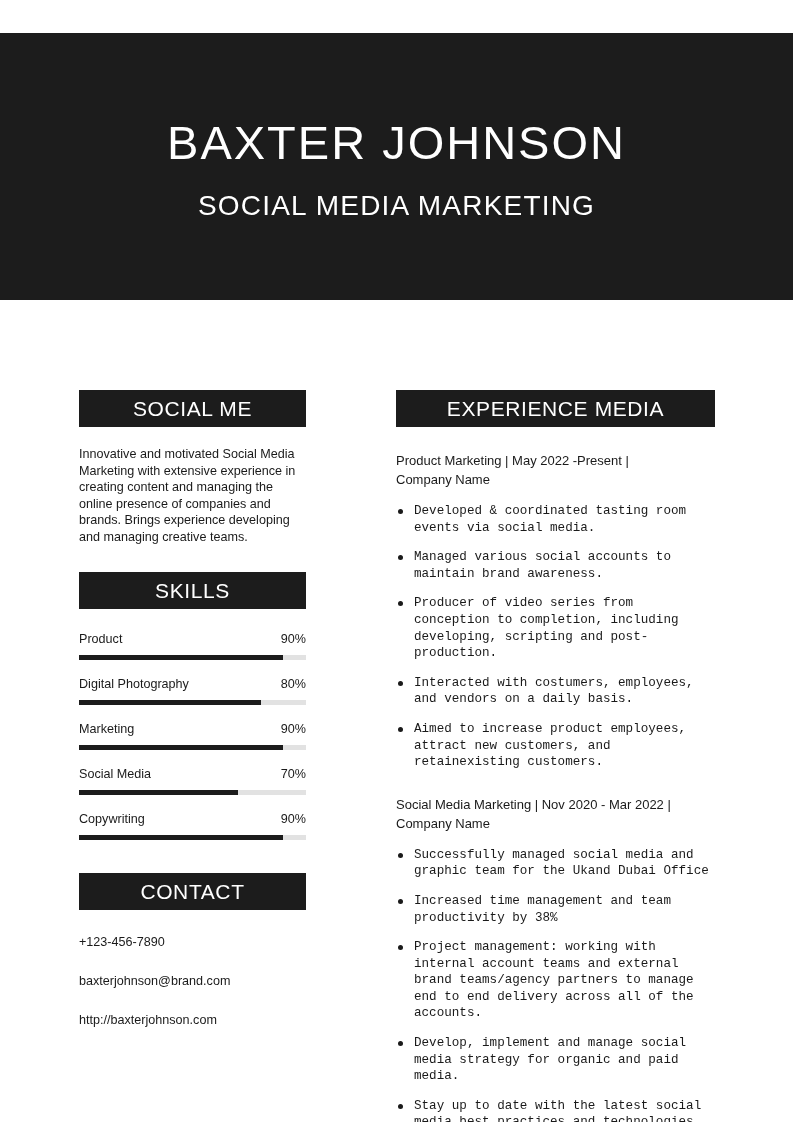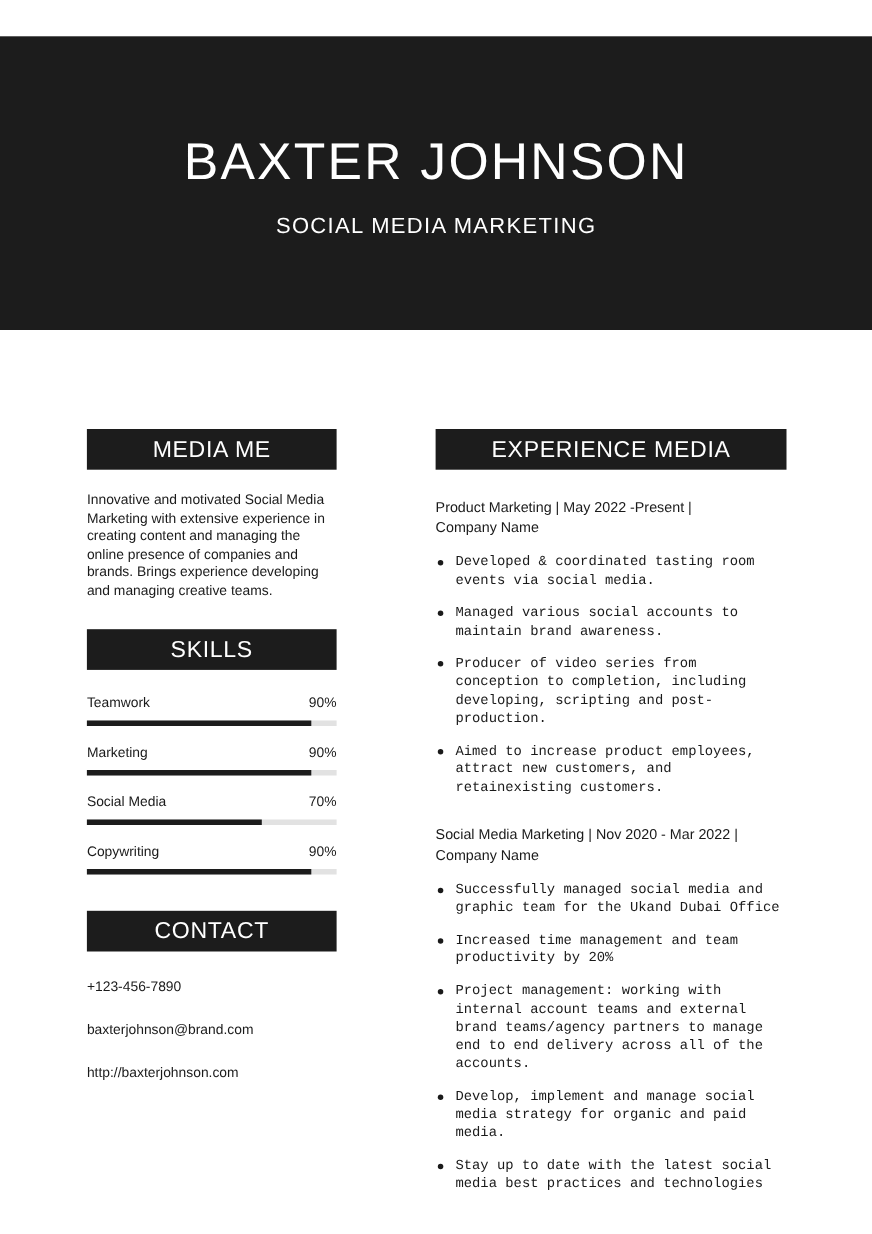"SOCIAL MEDIA MARKETING" .header-role { font-size: 20px -> 28px }
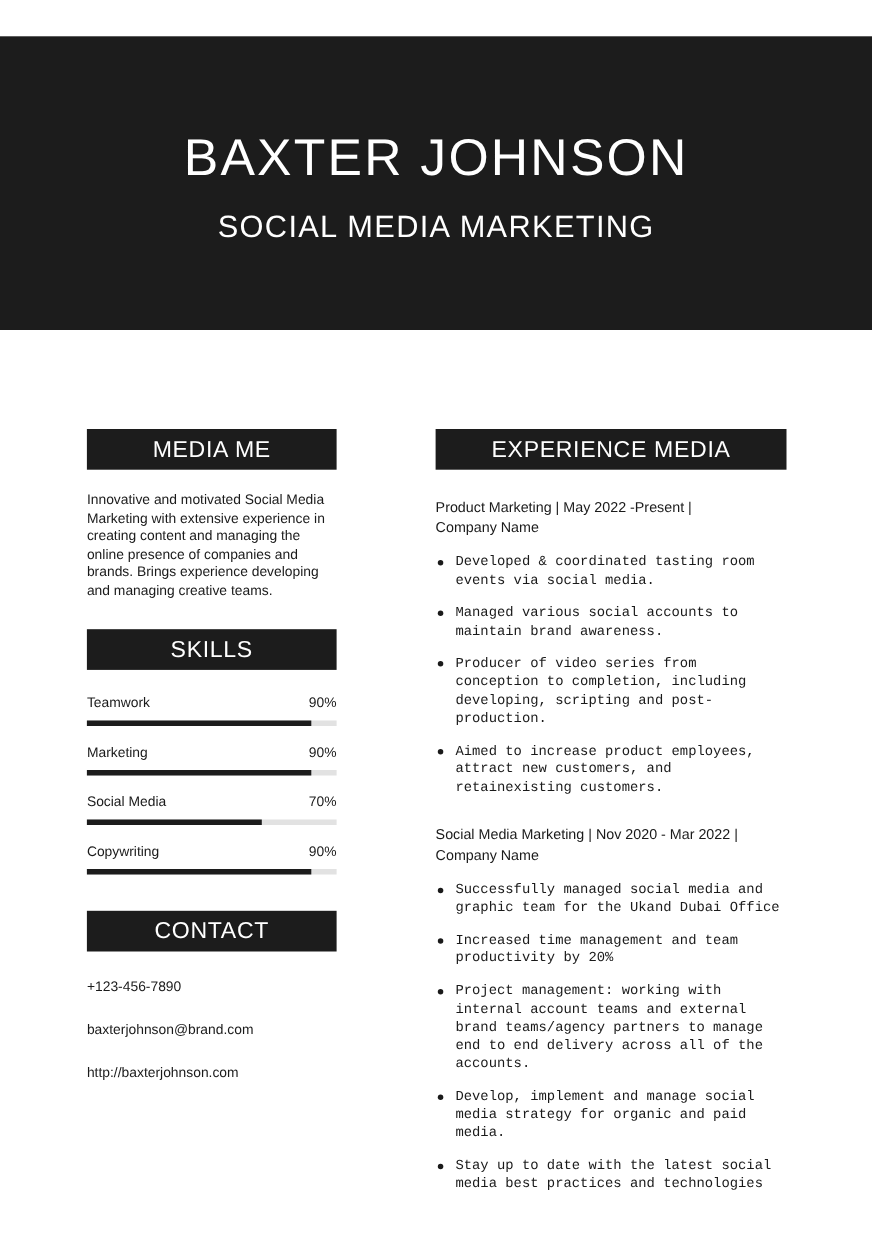"MEDIA ME" div.bar { text: MEDIA -> SOCIAL }
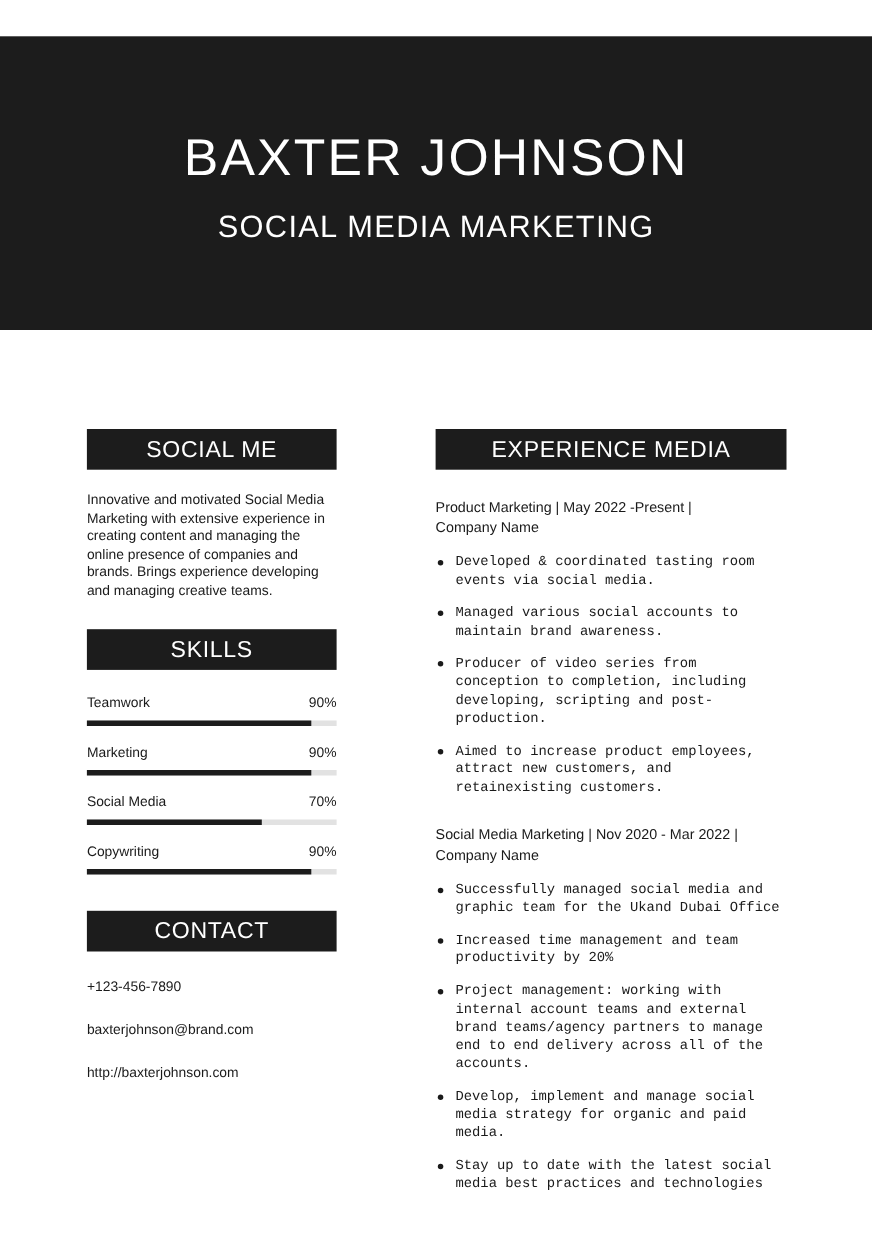"Teamwork" span.skill-name { text: Teamwork -> Product }
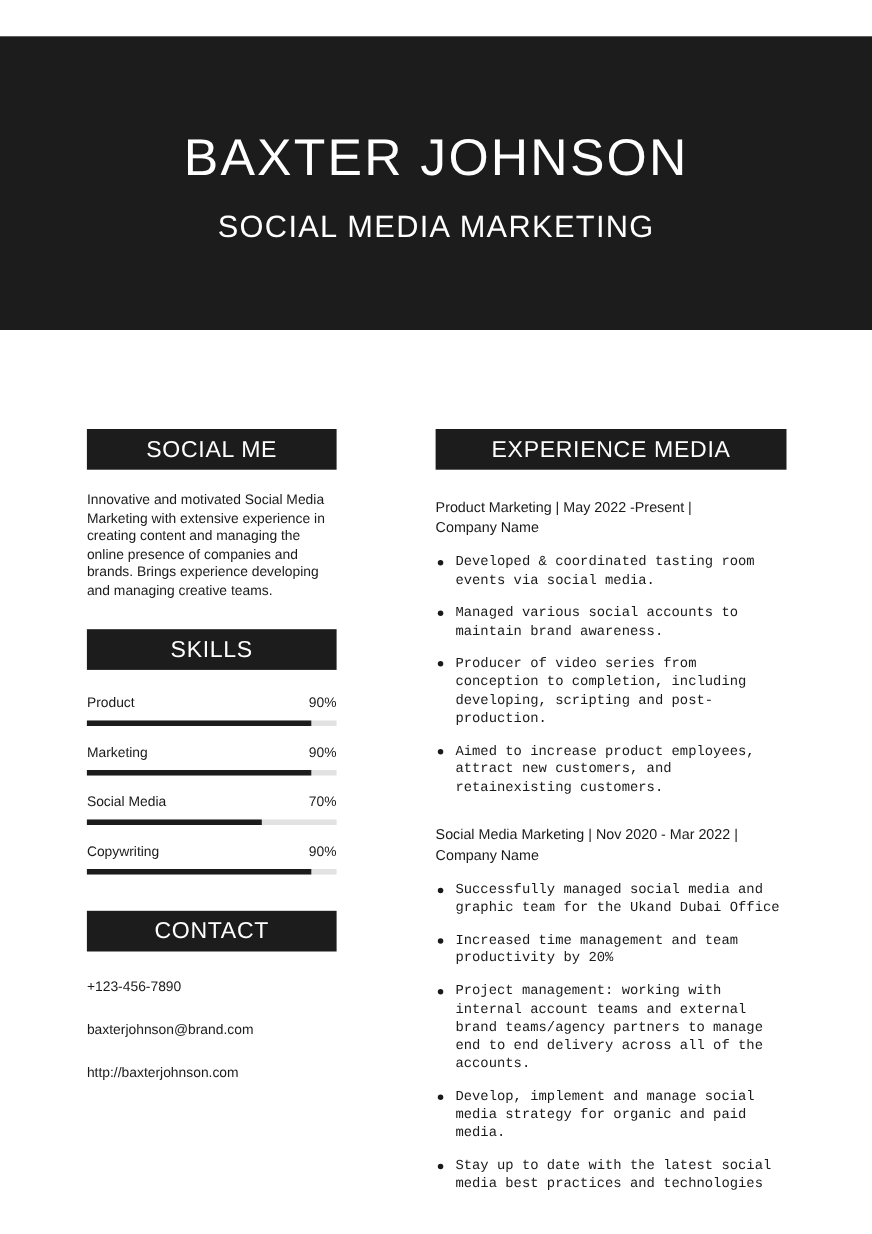"Digital Photography" div.skill { html: none -> <div> <div> <span>Digital Photography</span> <span>80%</span> </div> <div> <div></div> </div> </div> }
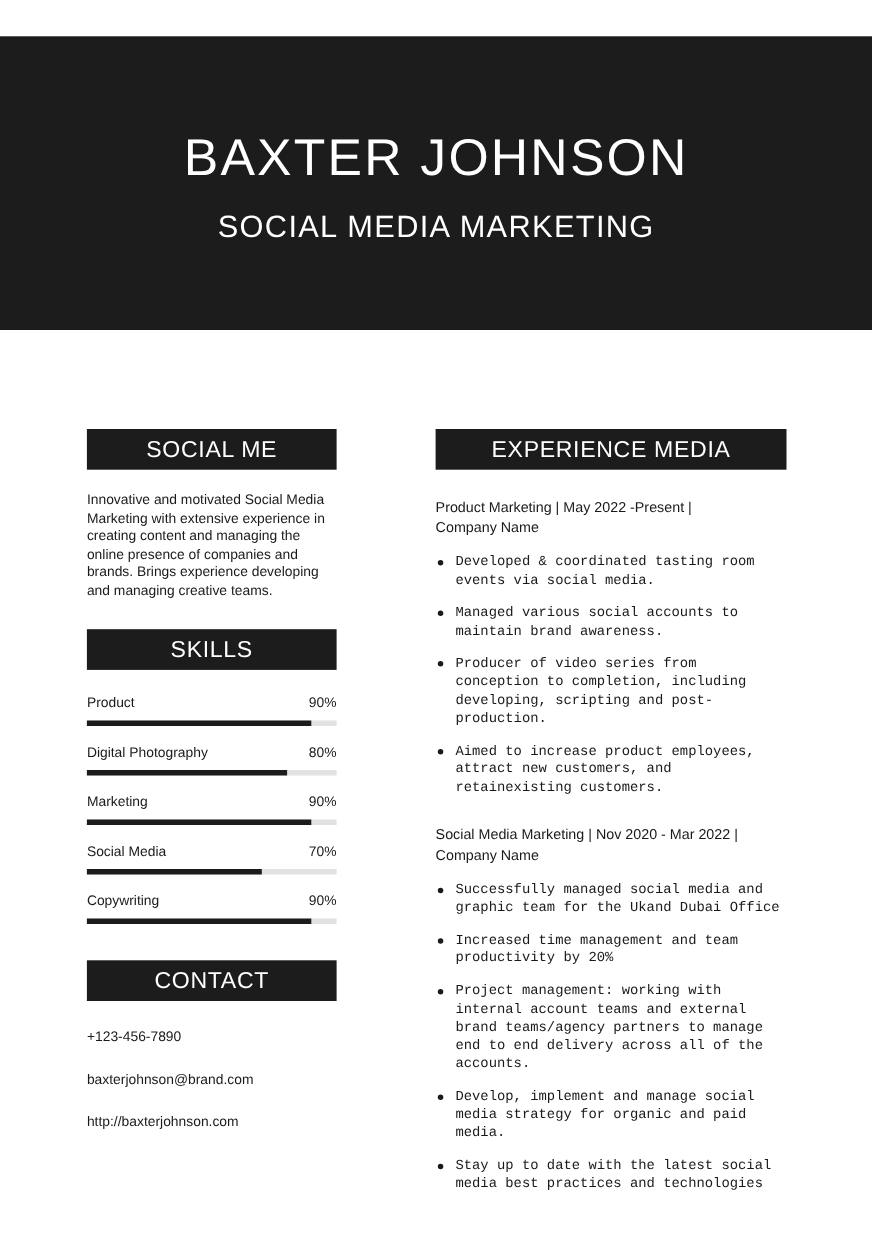"Interacted with costumers, employees," li { html: none -> <li>Interacted with costumers, employees, and vendors on a daily basis.</li> }
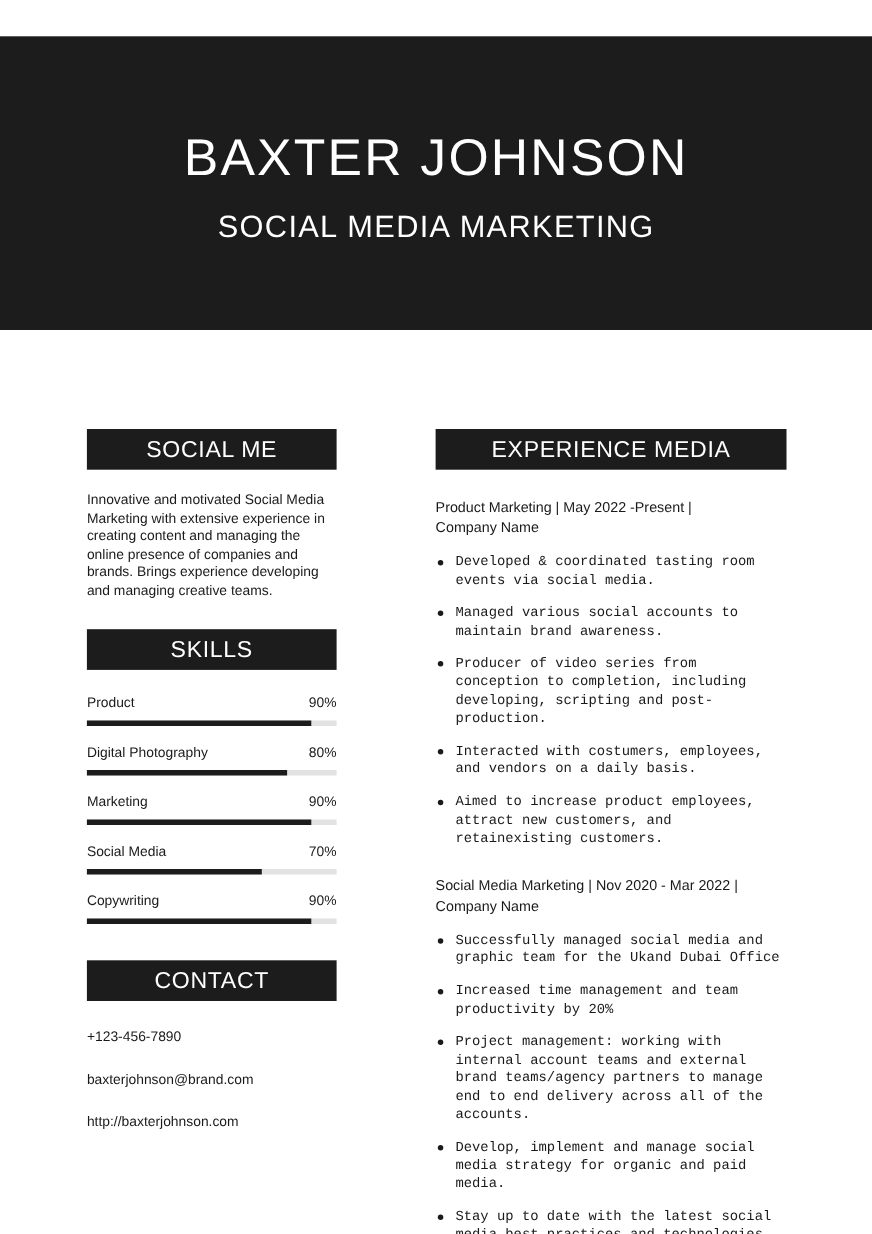"Increased time management and team" li { text: 20% -> 38% }
